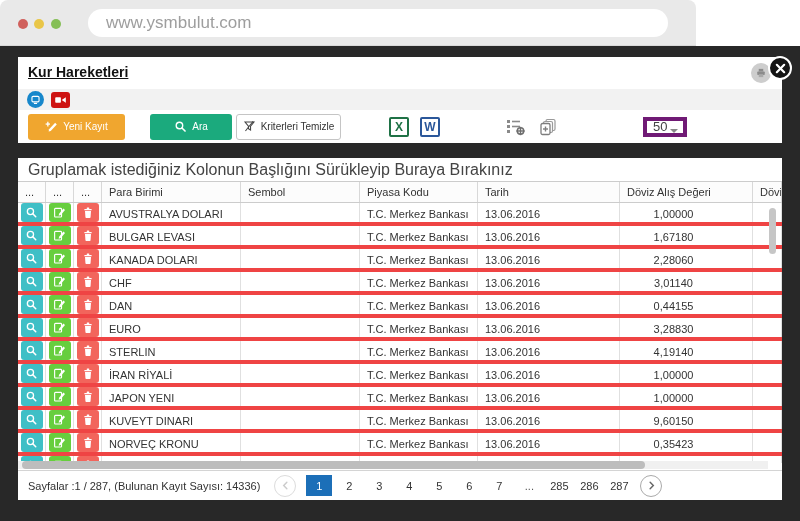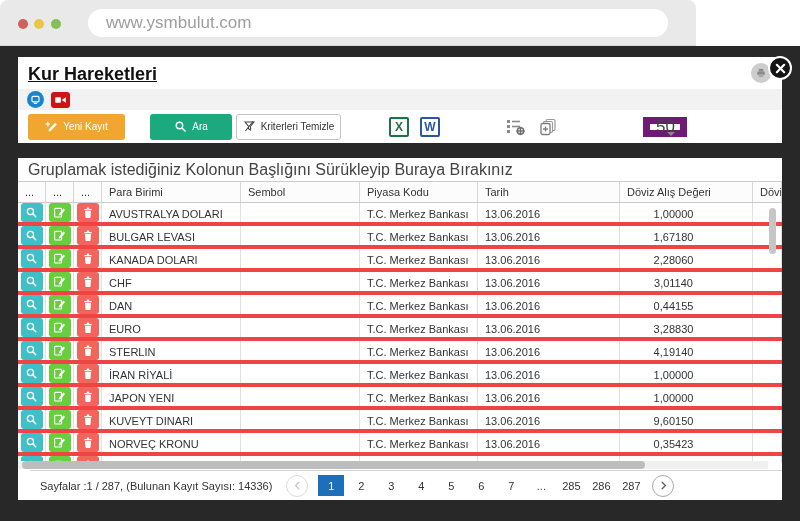"Kur Hareketleri" .page-title { font-size: 18px -> 14px }
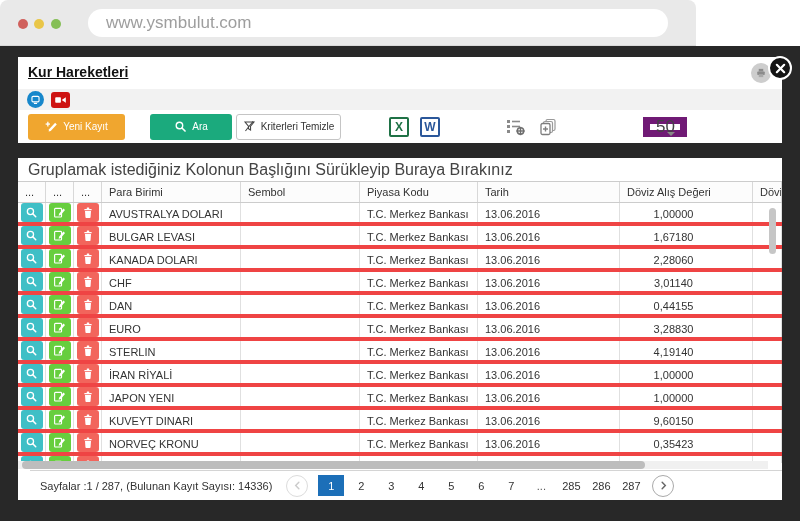"50" .pagesize { border: 7px solid #701a75 -> 4px solid #701a75; font-size: 17px -> 13px }
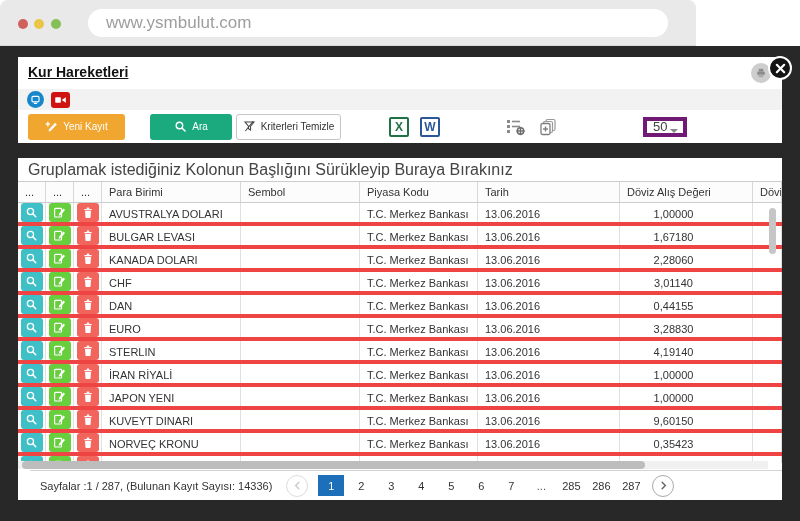"Sayfalar :1 / 287, (Bulunan" .pager { left: 12px -> 0 }
